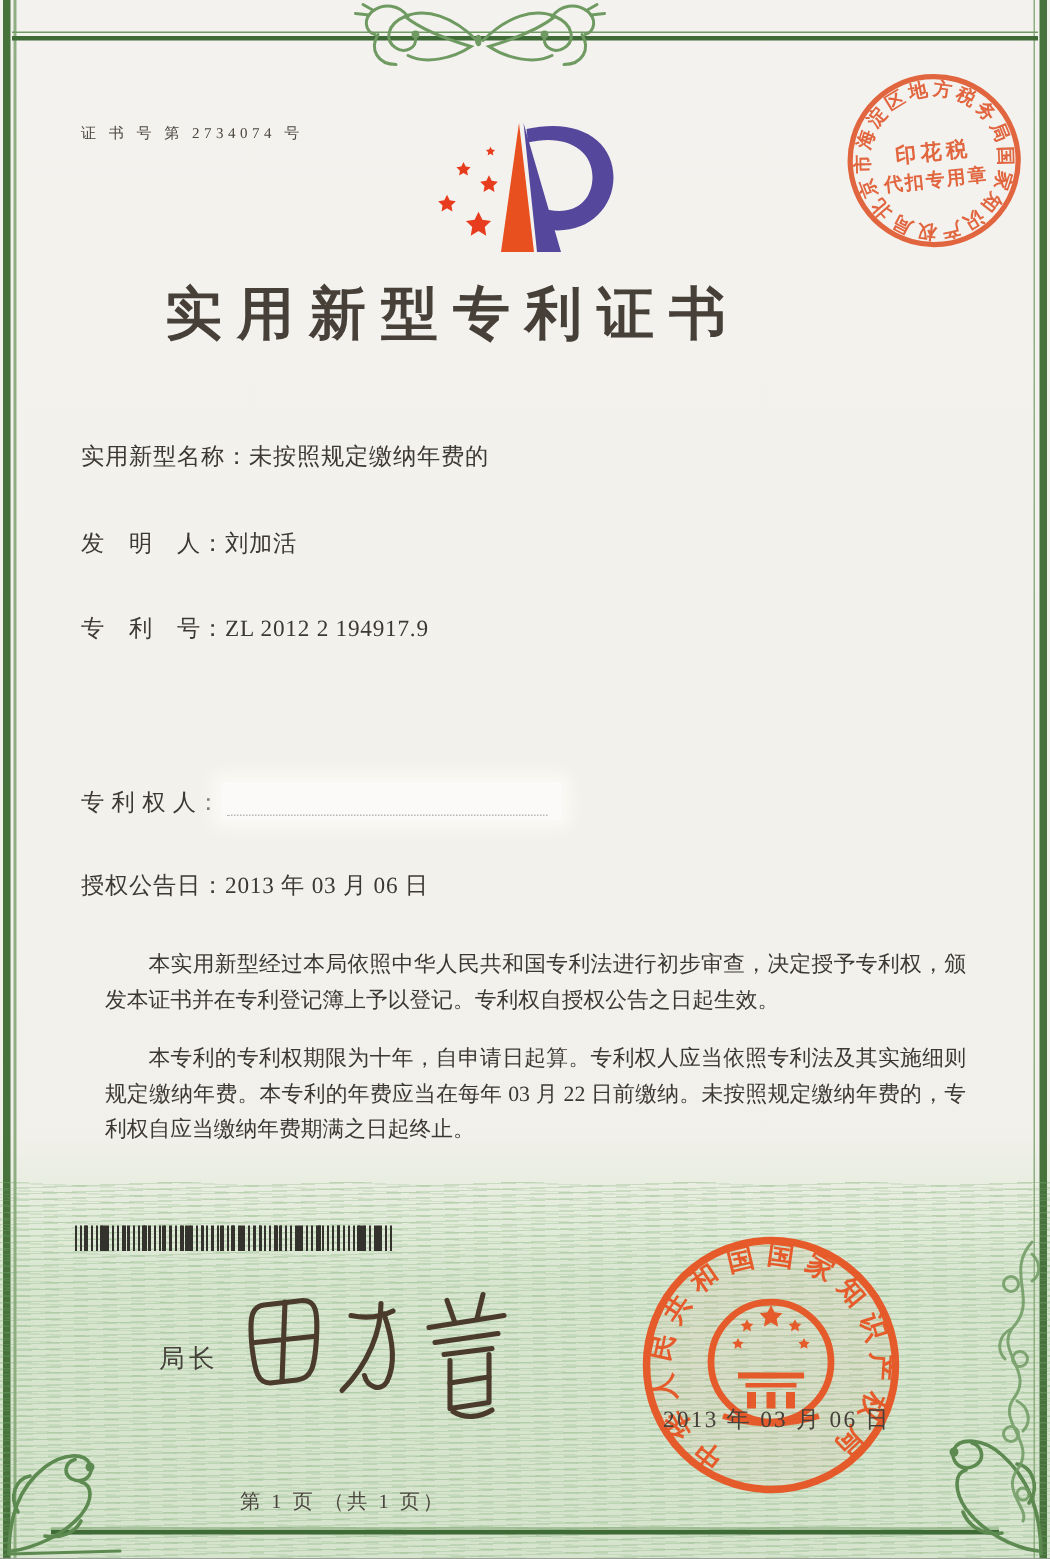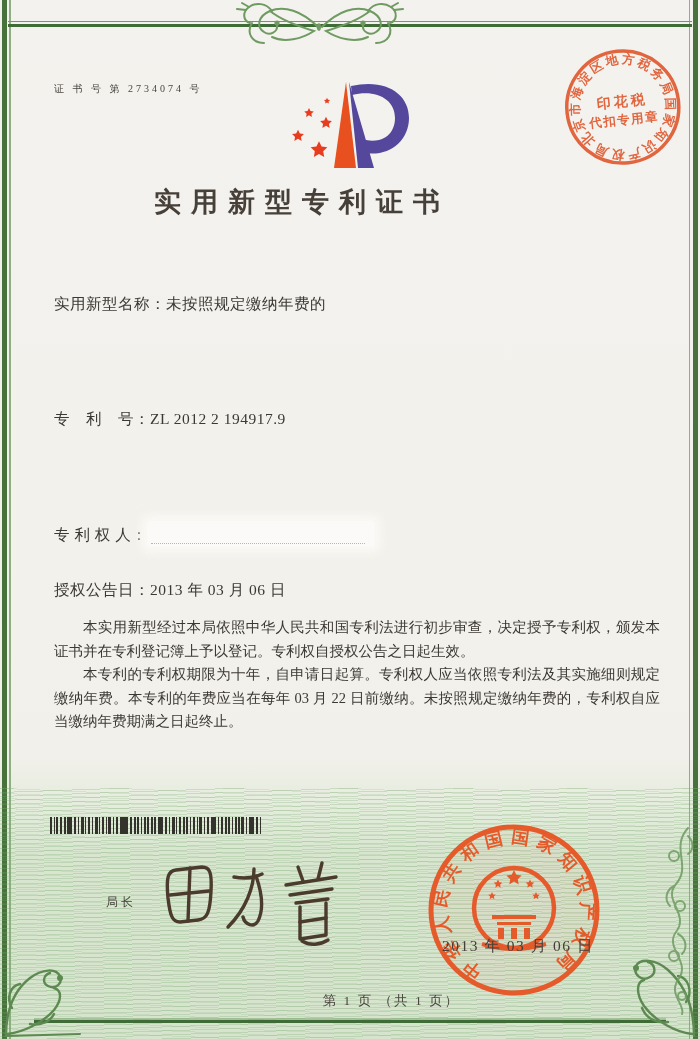"实用新型专利证书" .title { font-size: 27px -> 38px }
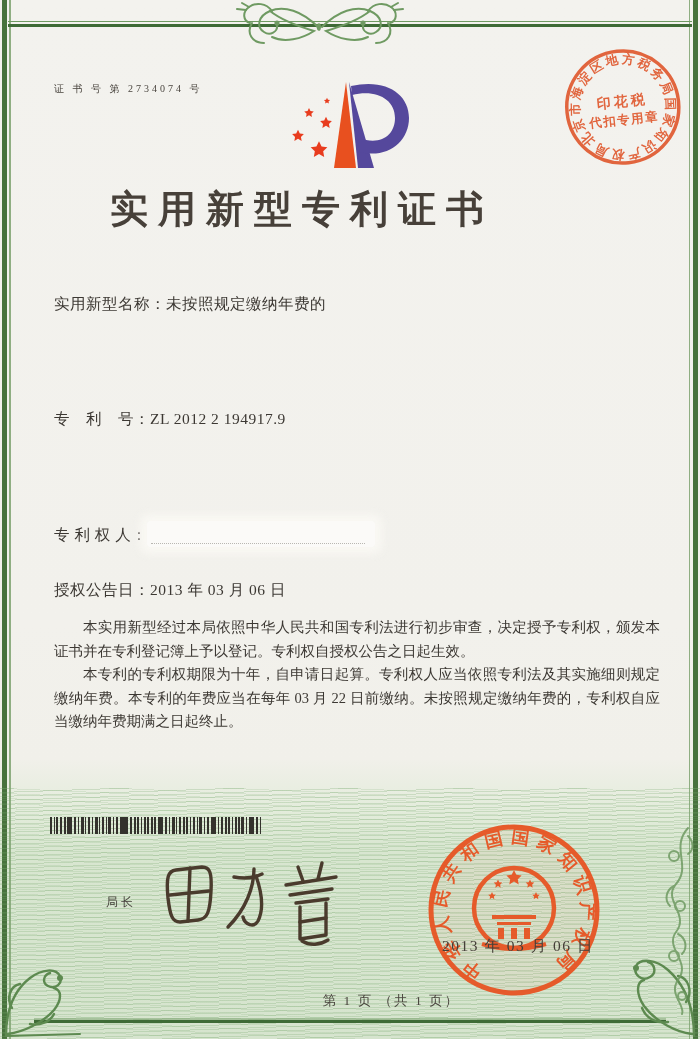"发 明 人：刘加活" div.field { html: none -> <div> <span>发 明 人：</span><span>刘加活</span> </div> }
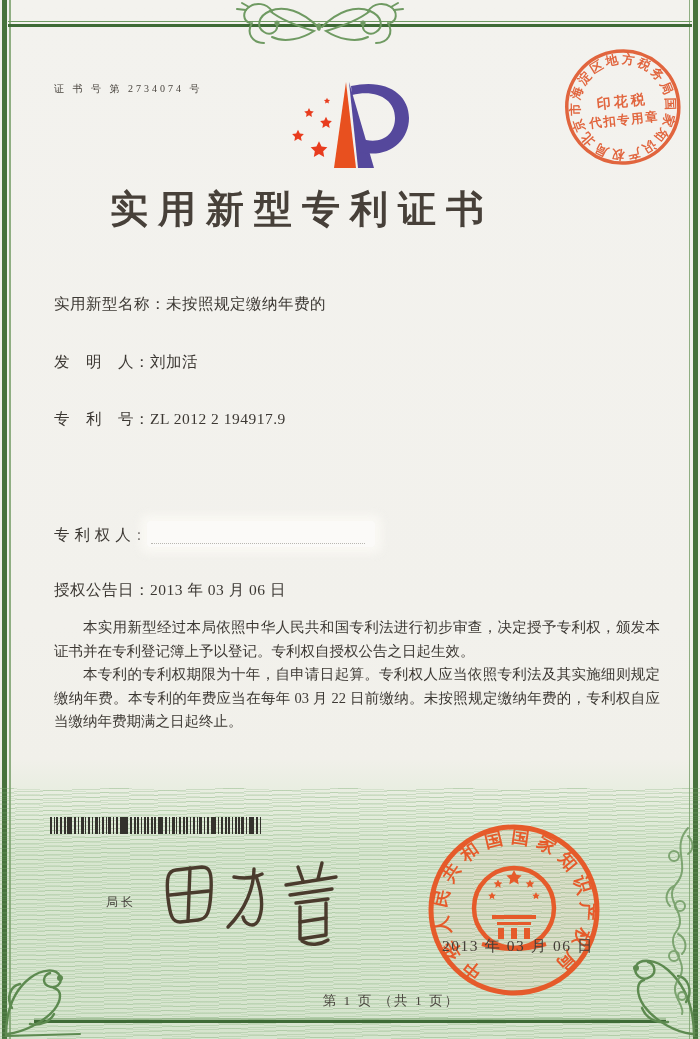"本实用新型经过本局依照中华人民共和国专利法进行初步审查，决定授予专利权，颁发本证" .paras p { margin: 0 -> 16px }
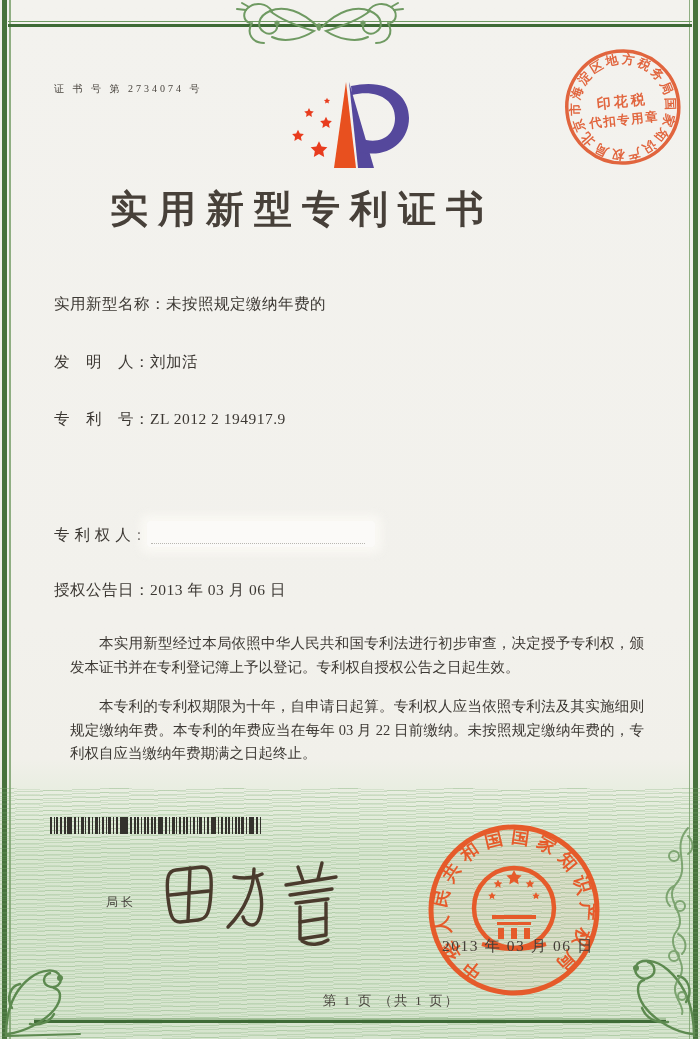"局长" .director { font-size: 12px -> 17px }
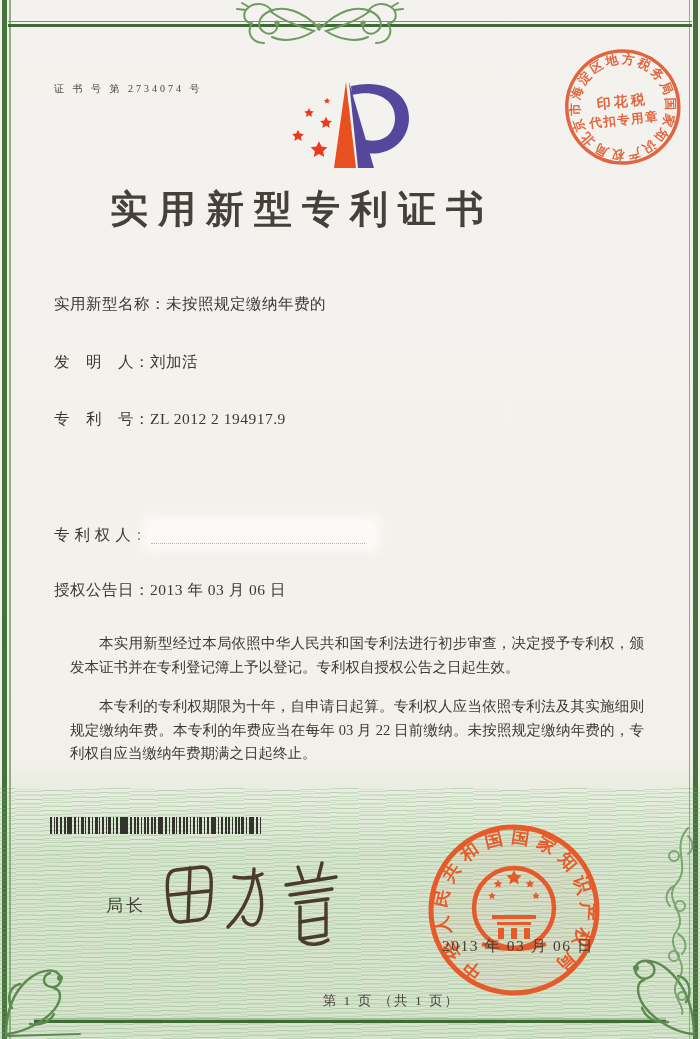"第 1 页 （共 1" .page-footer { text-align: right -> left }
